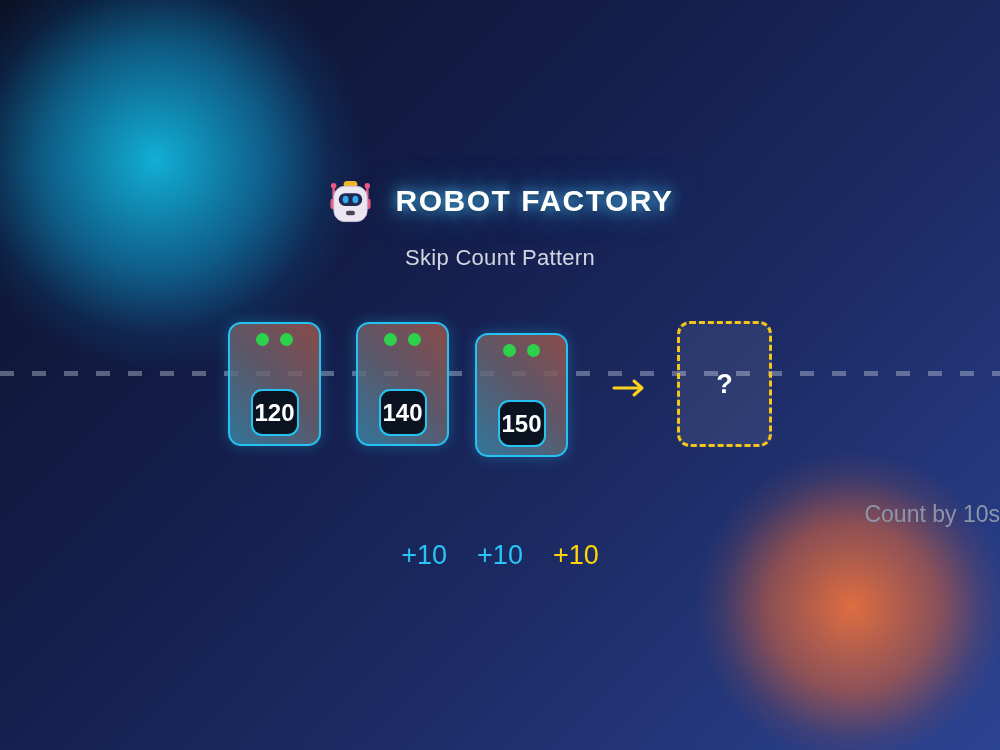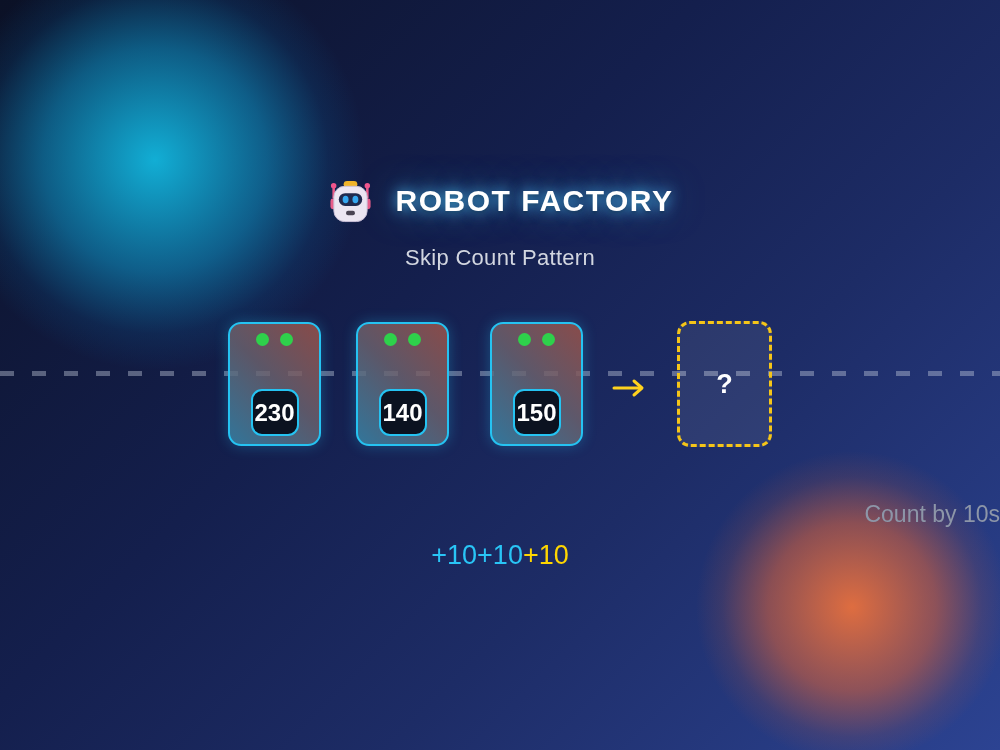"230" div.display { text: 230 -> 120 }
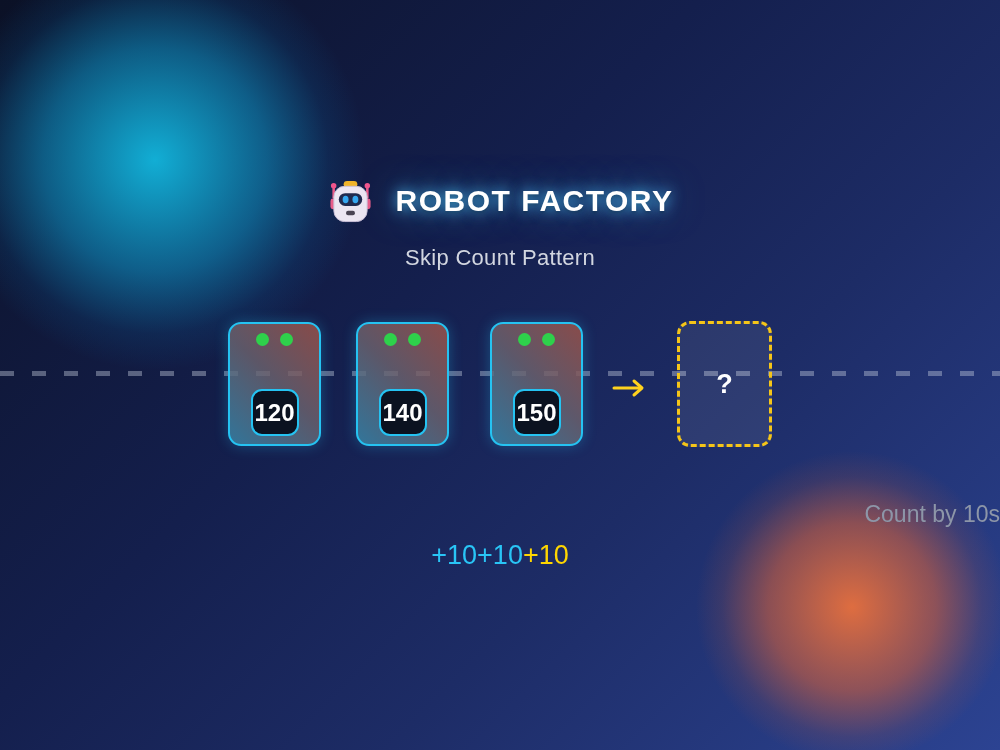"150" .card-3 { left: 490px -> 475px; margin-top: none -> 11px }
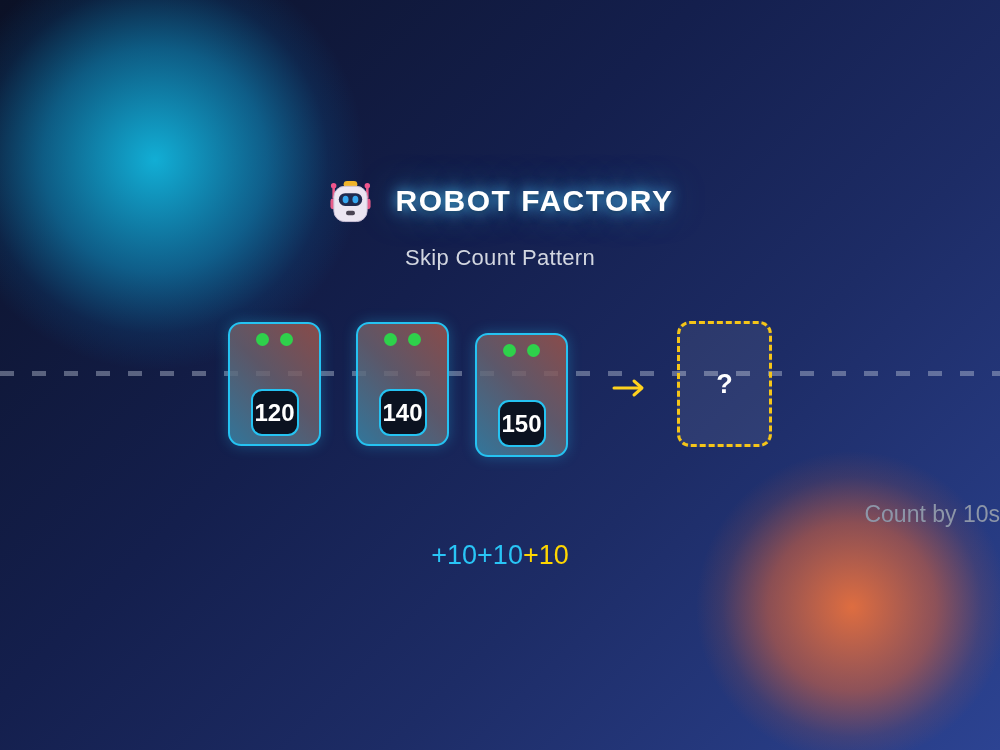"+10" .increments { gap: none -> 30px }
